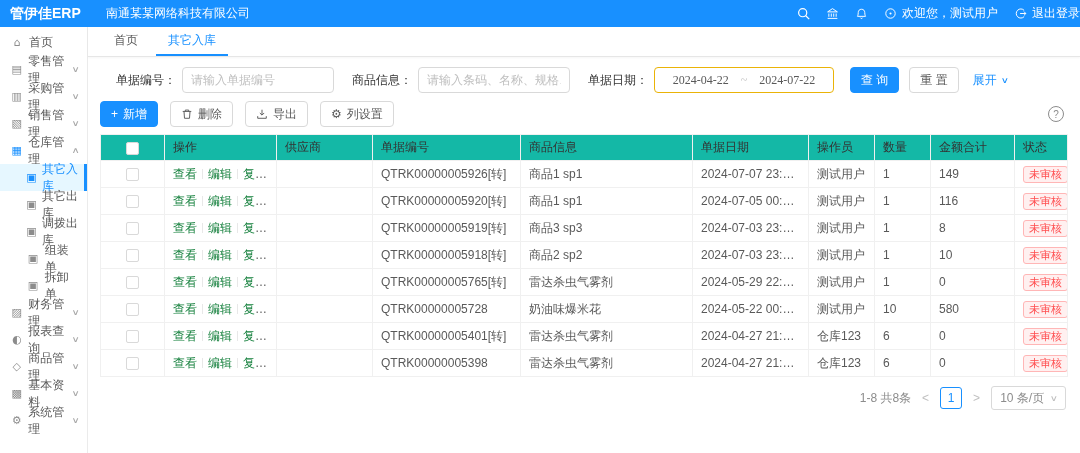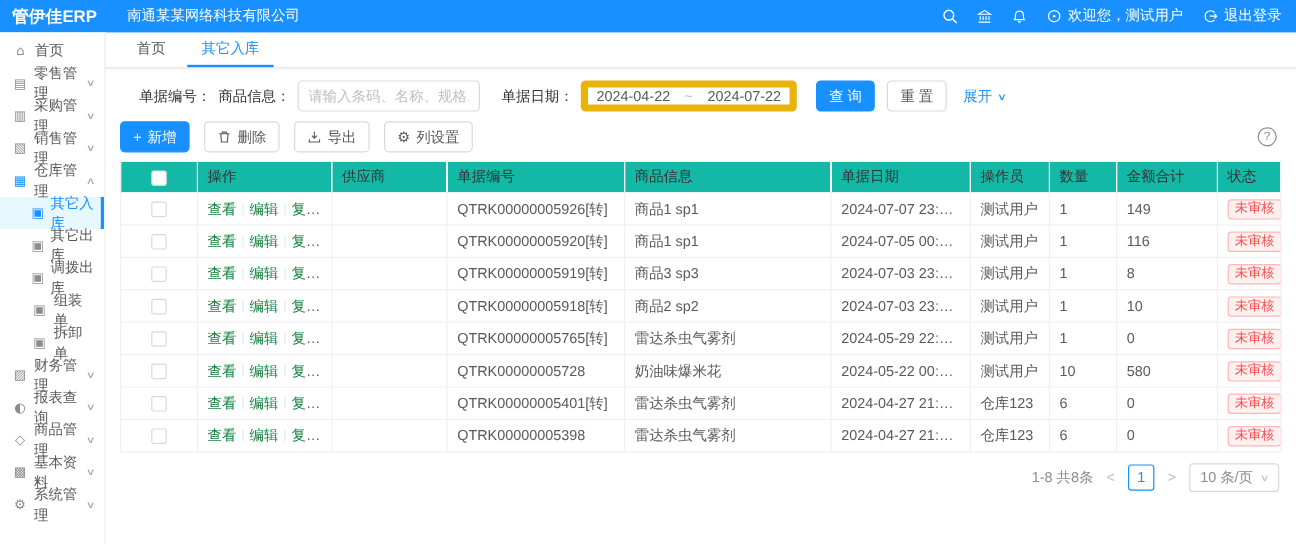"欢迎您，测试用户" .top-right { padding-right: 12px -> 0 }
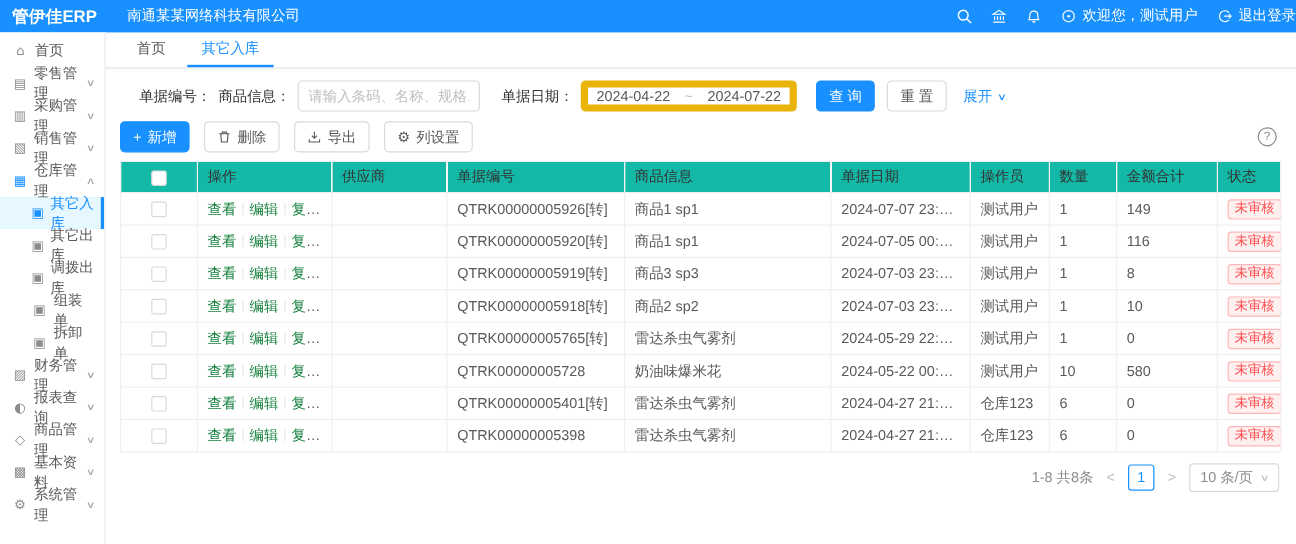"请输入单据编号" input.f-input { html: none -> <input> }
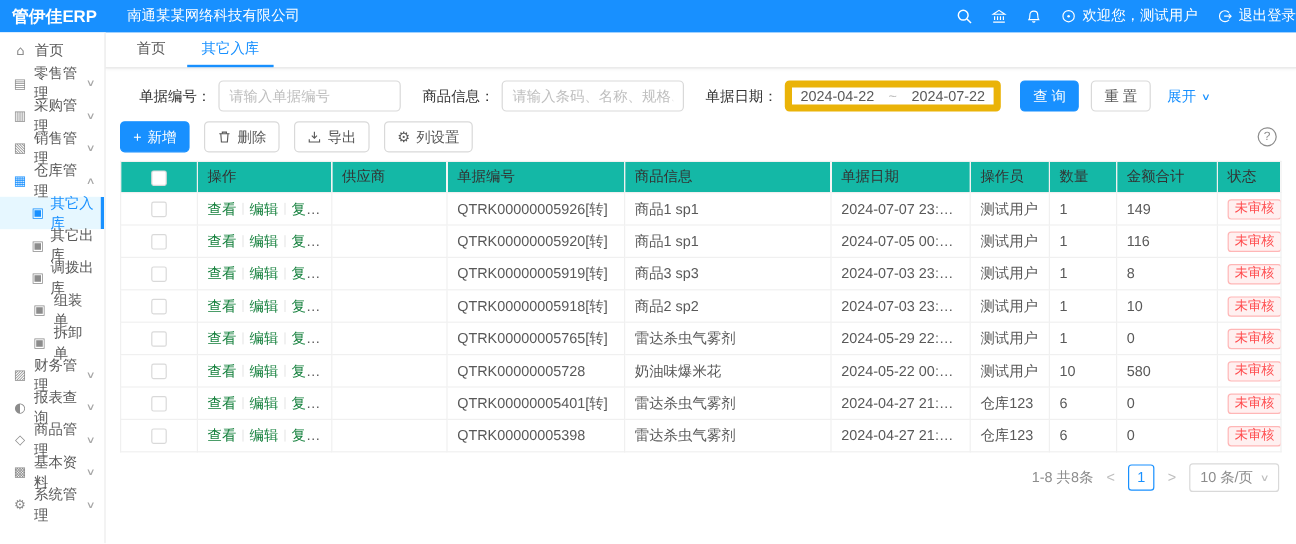"2024-04-22" .date-range { border: 6px solid #eab308 -> 1px solid #eab308; font-family: none -> Liberation Serif, serif }
